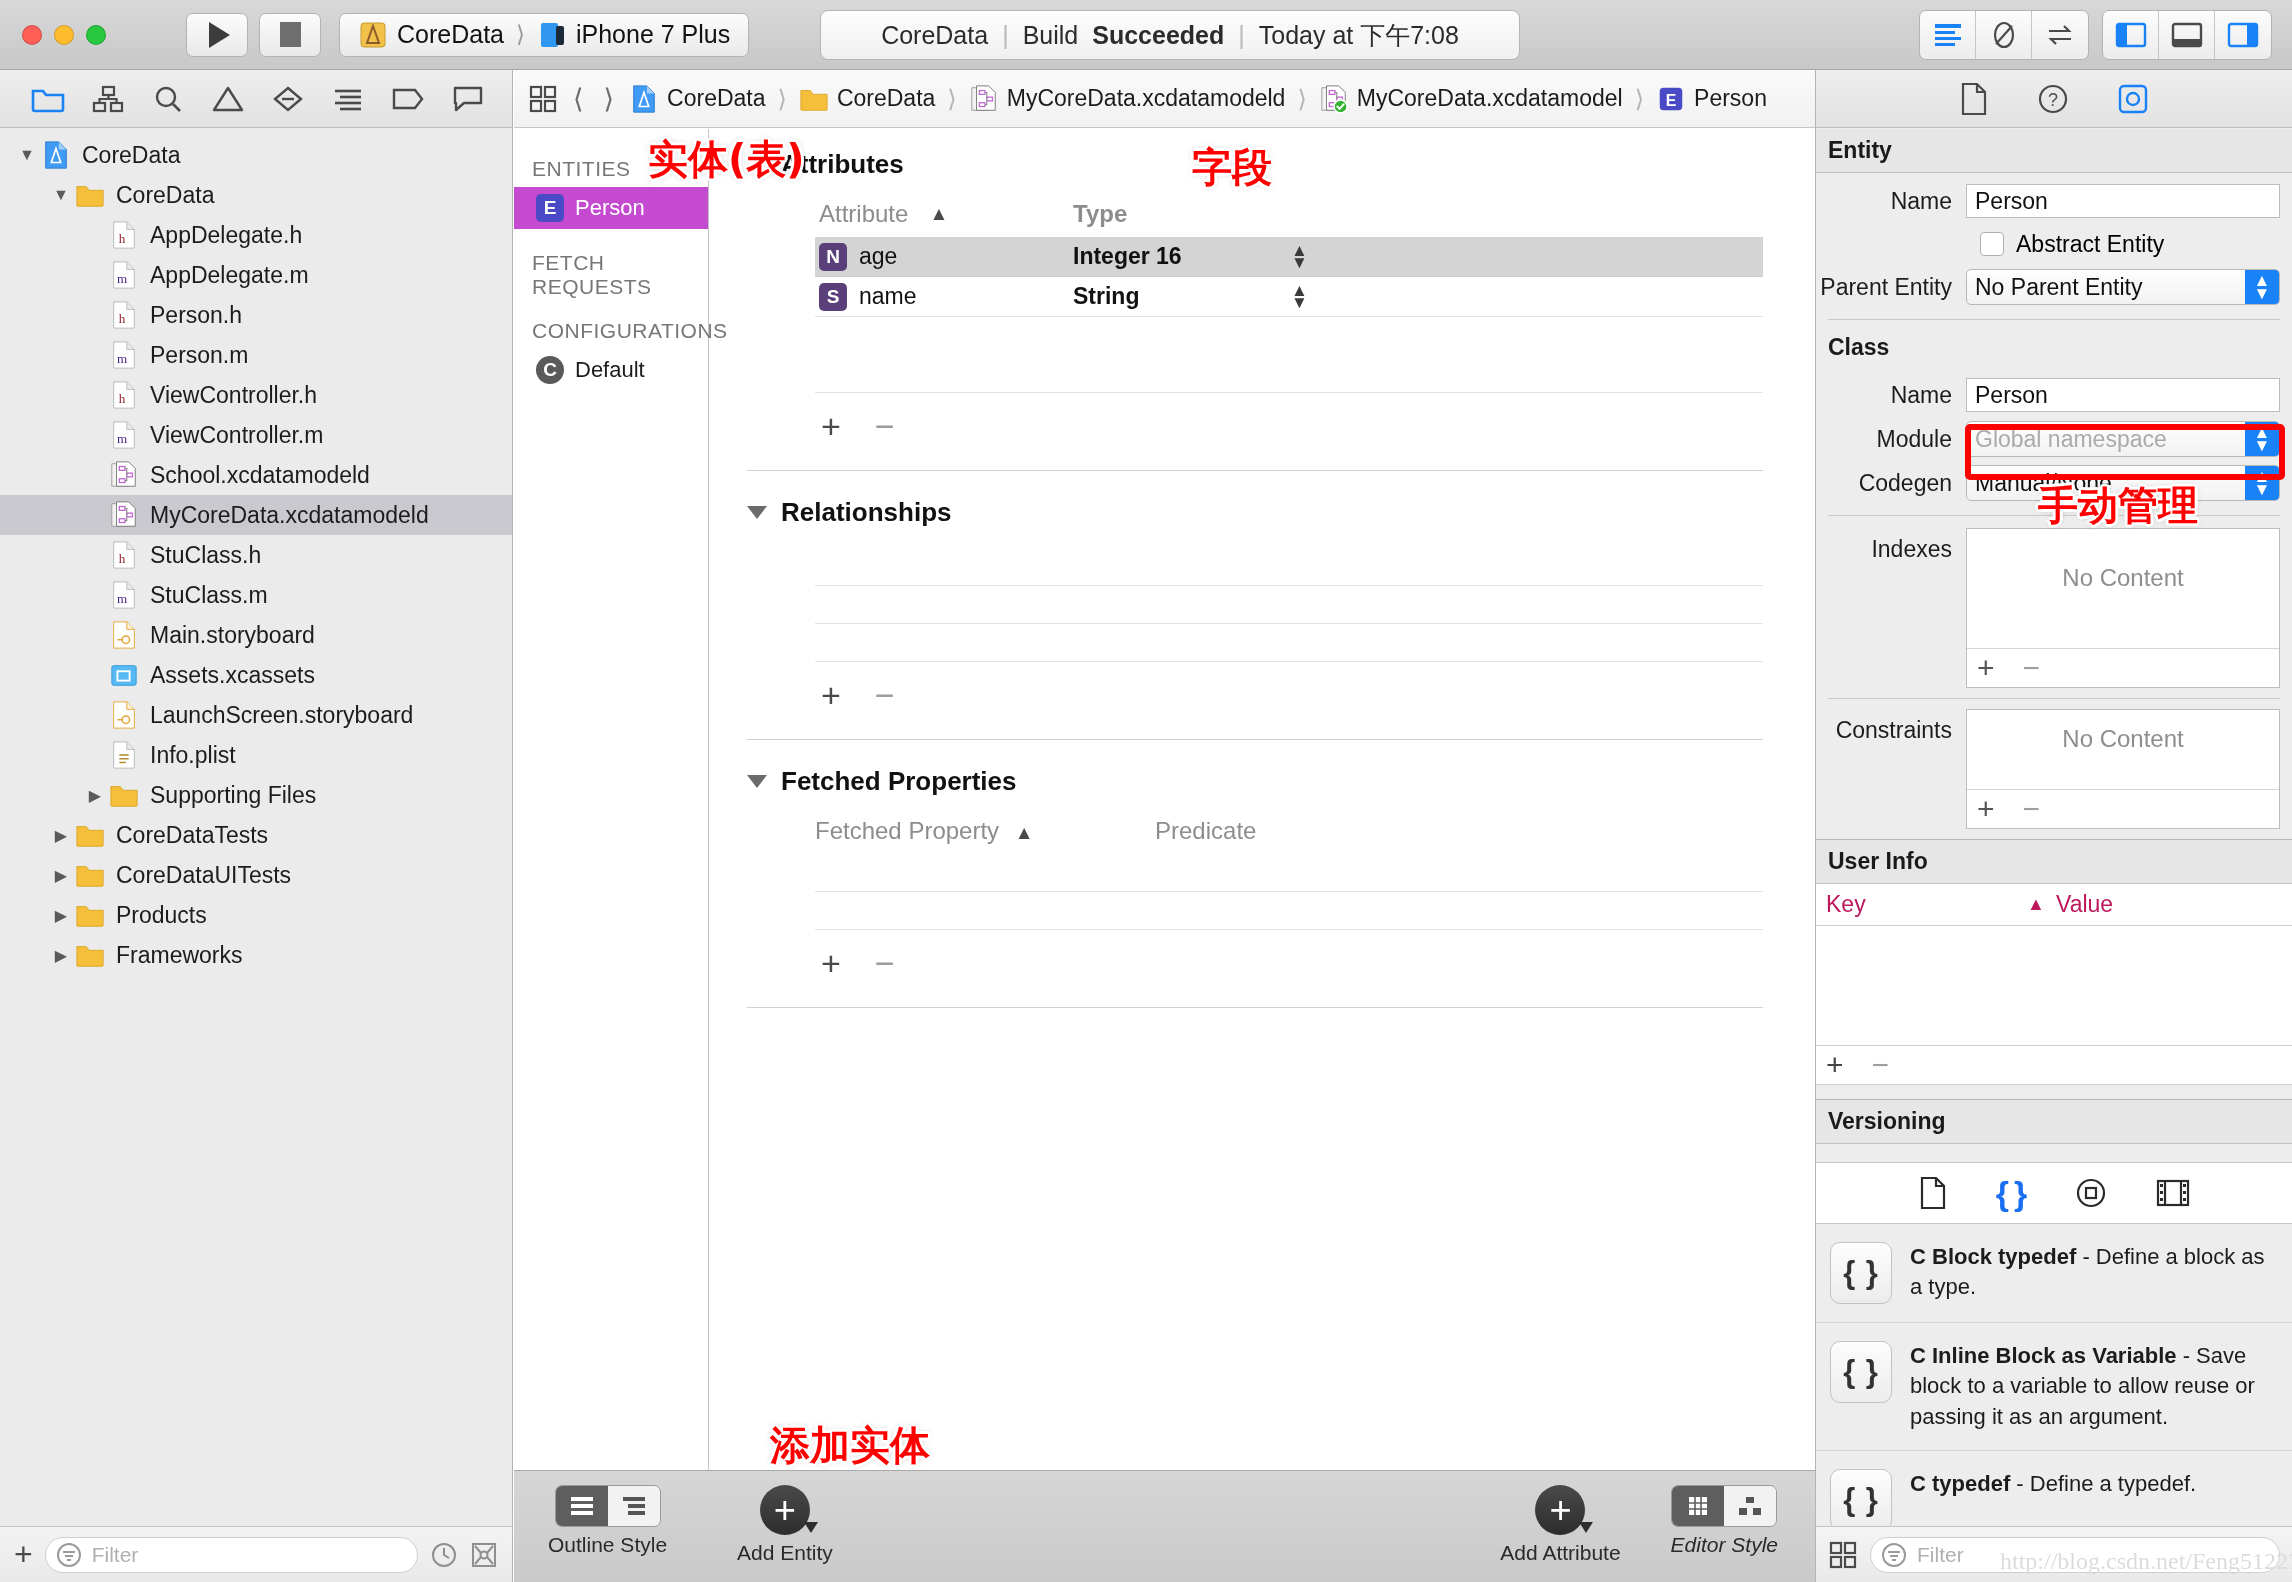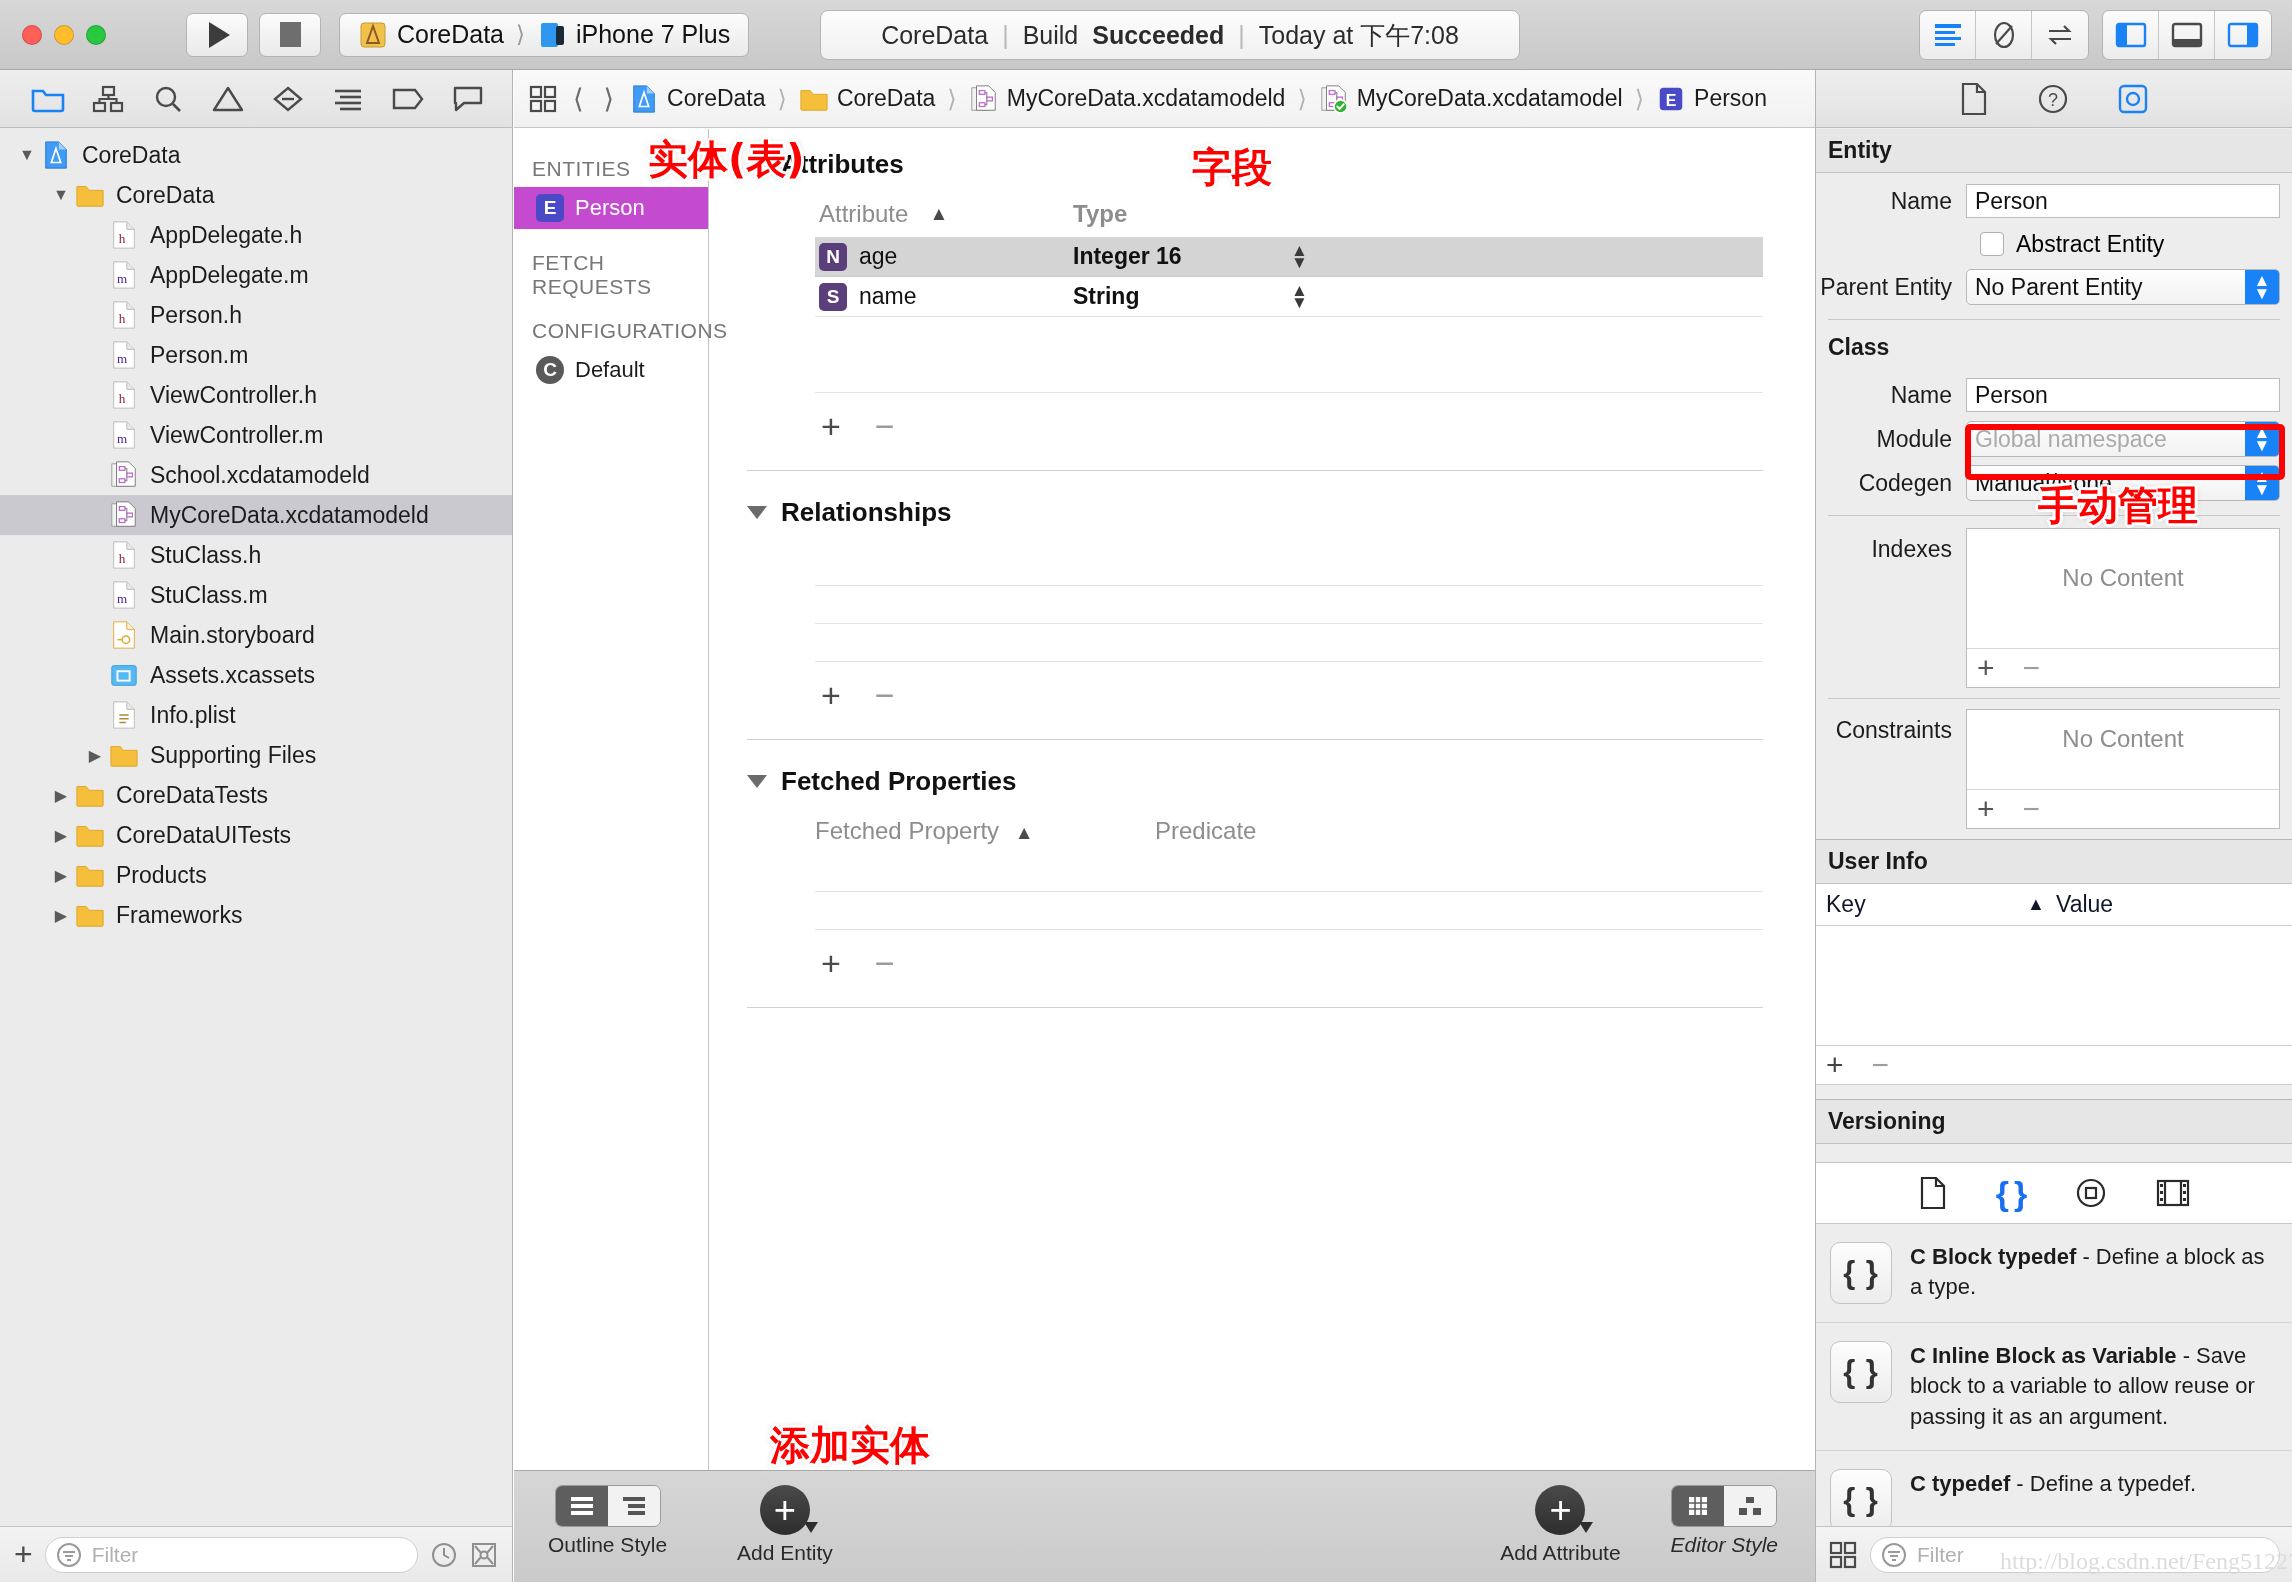"LaunchScreen.storyboard" div.tree-row { html: none -> <div> <div>▶</div> <span> <svg> <path></path> <path></path> <circle></circle> <path></path> </svg> </span> <span>LaunchScreen.storyboard</span> </div> }
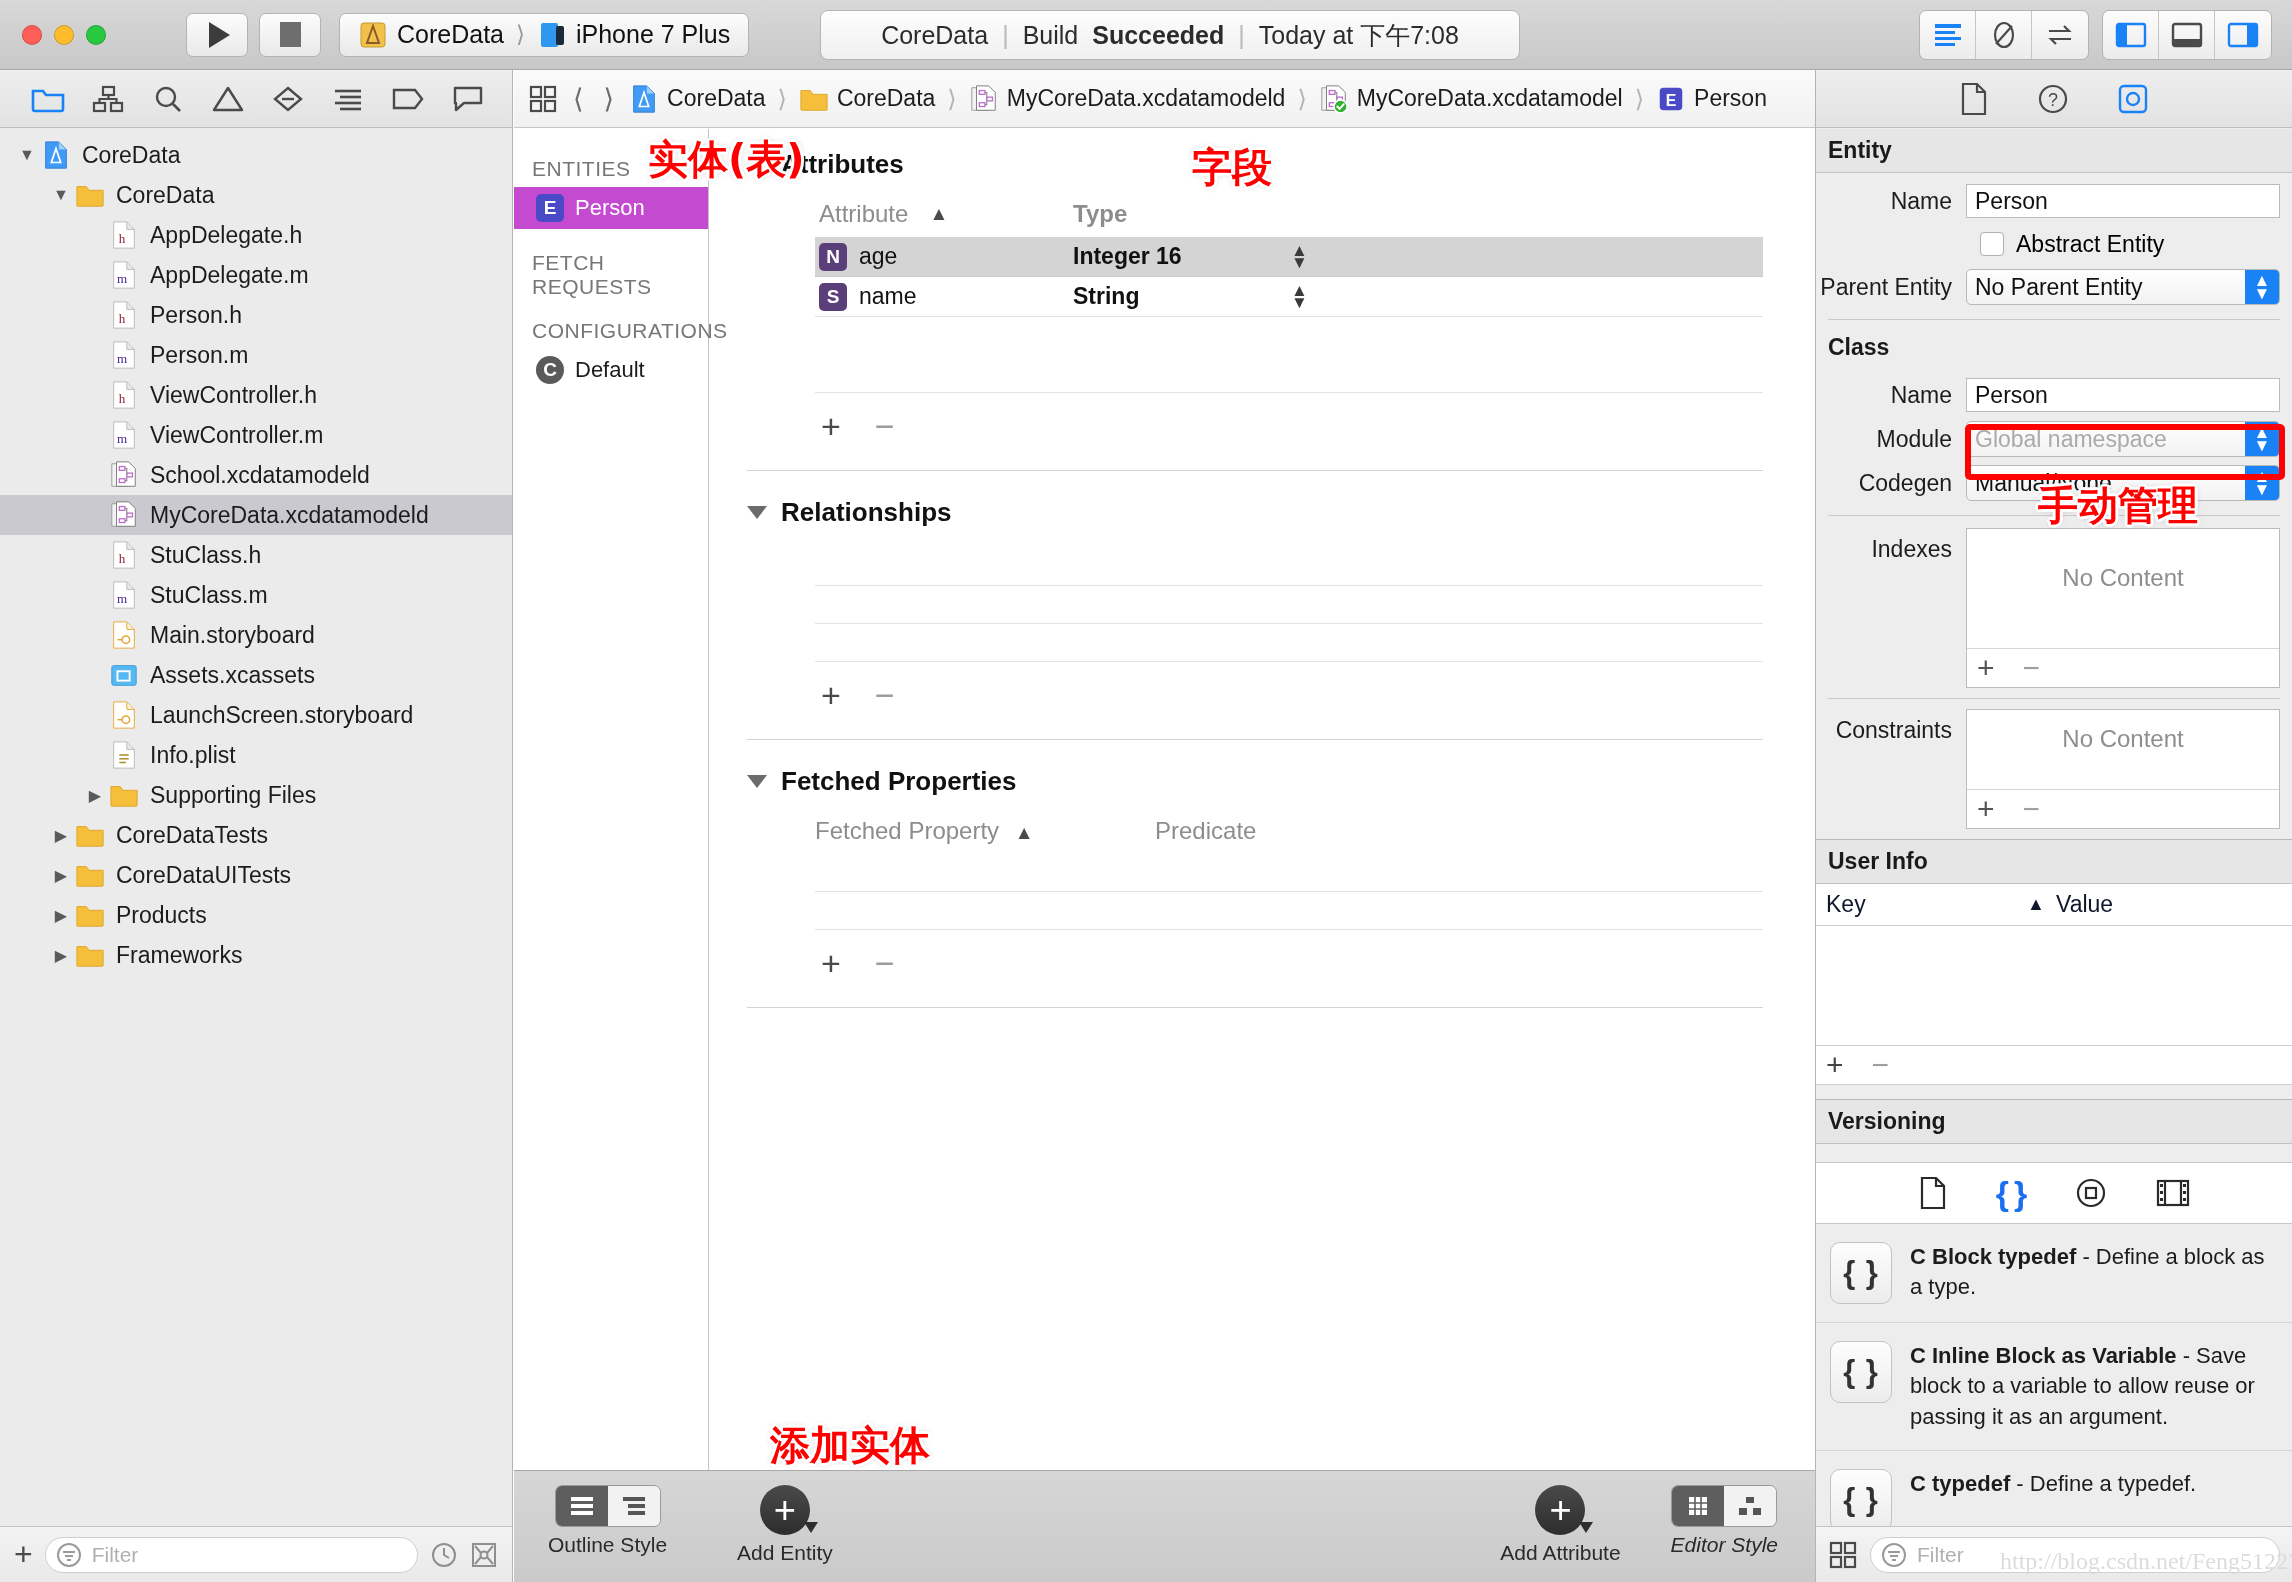"Key" .kv-head { color: #0f172a -> #be185d }
